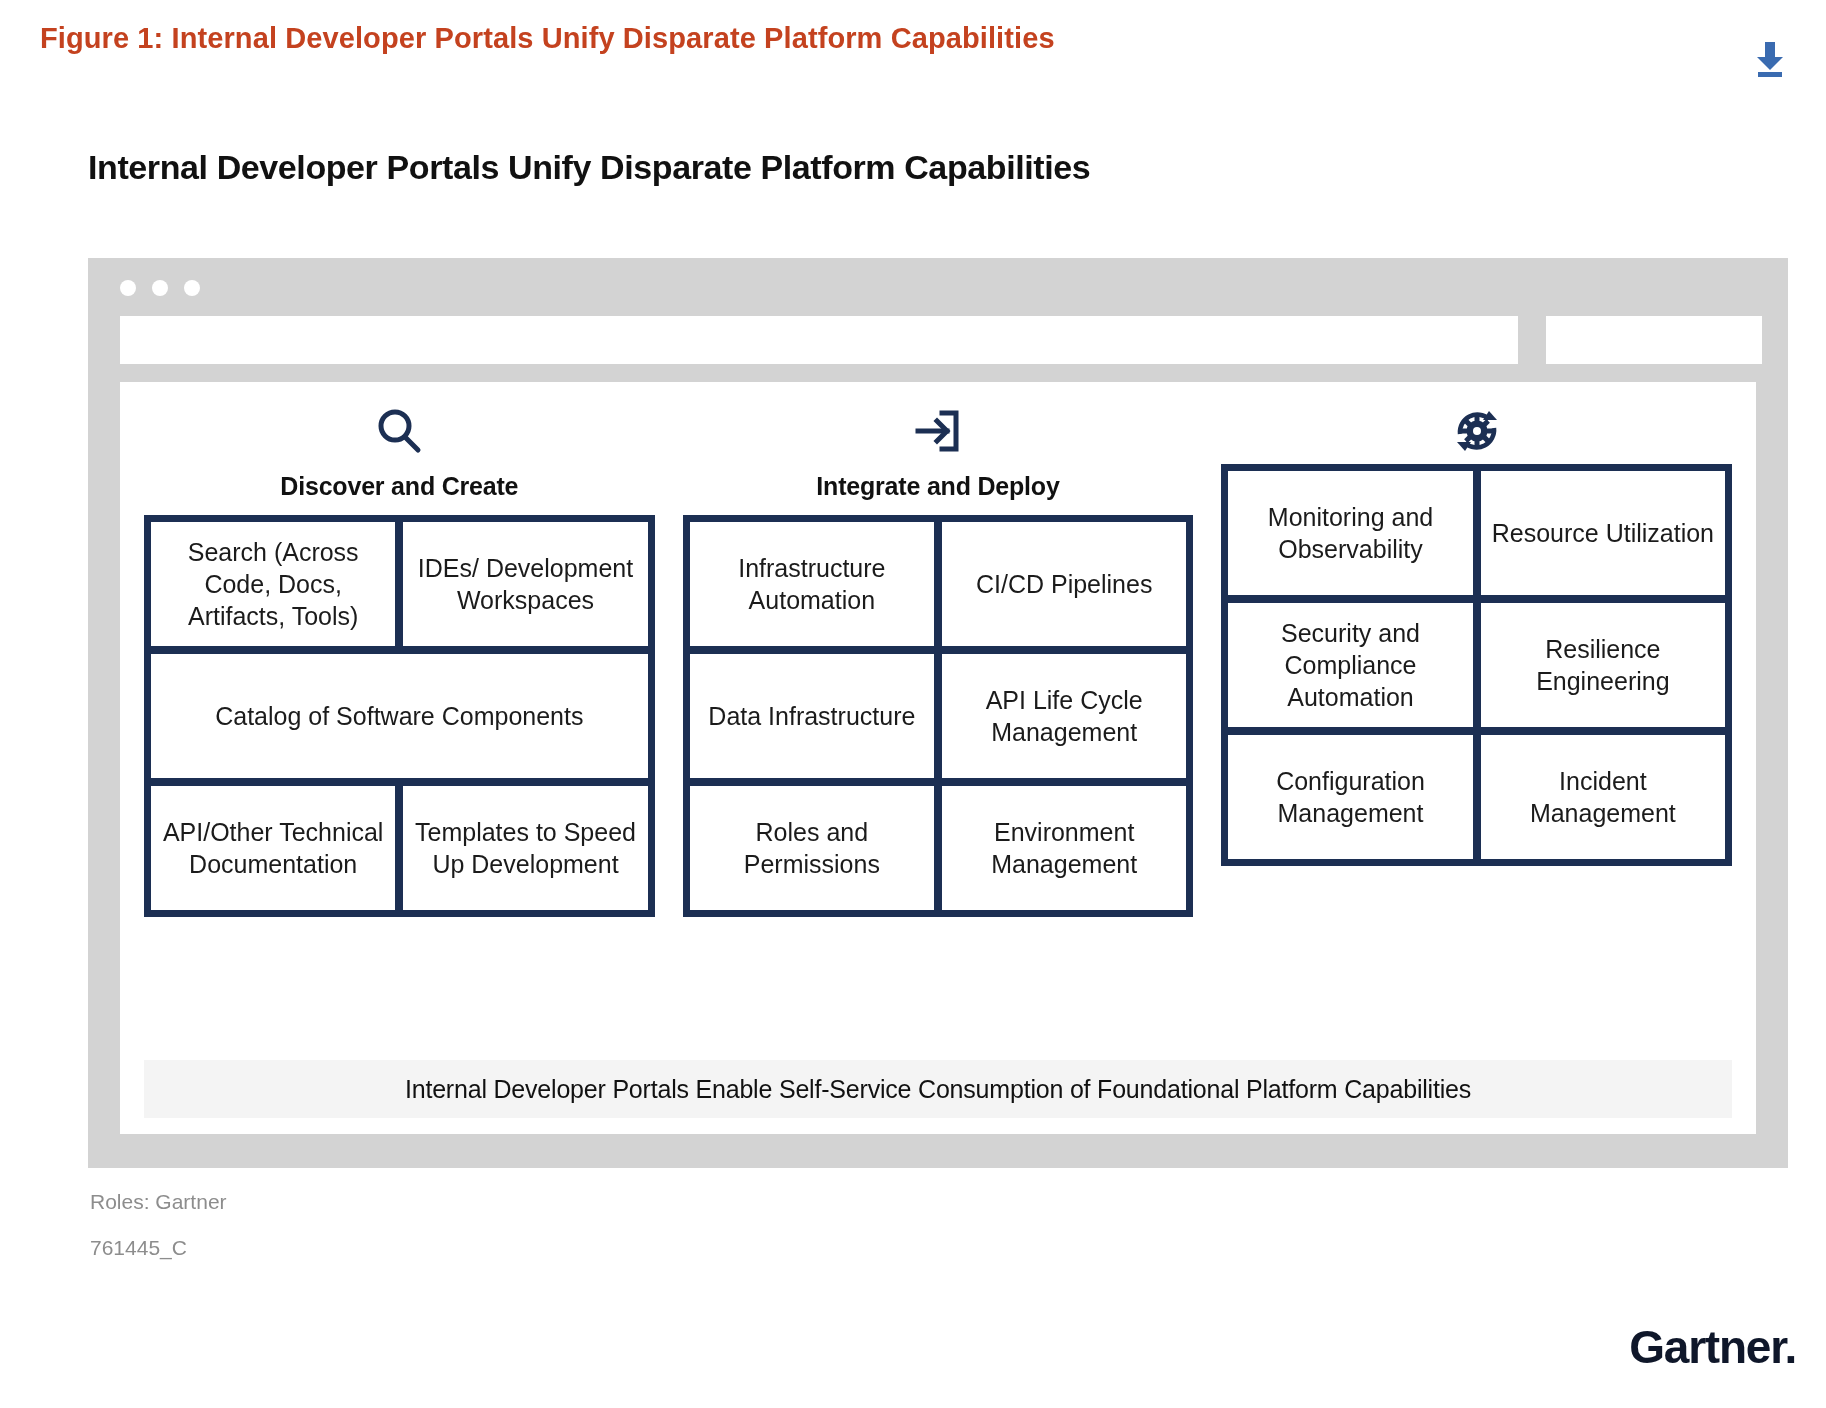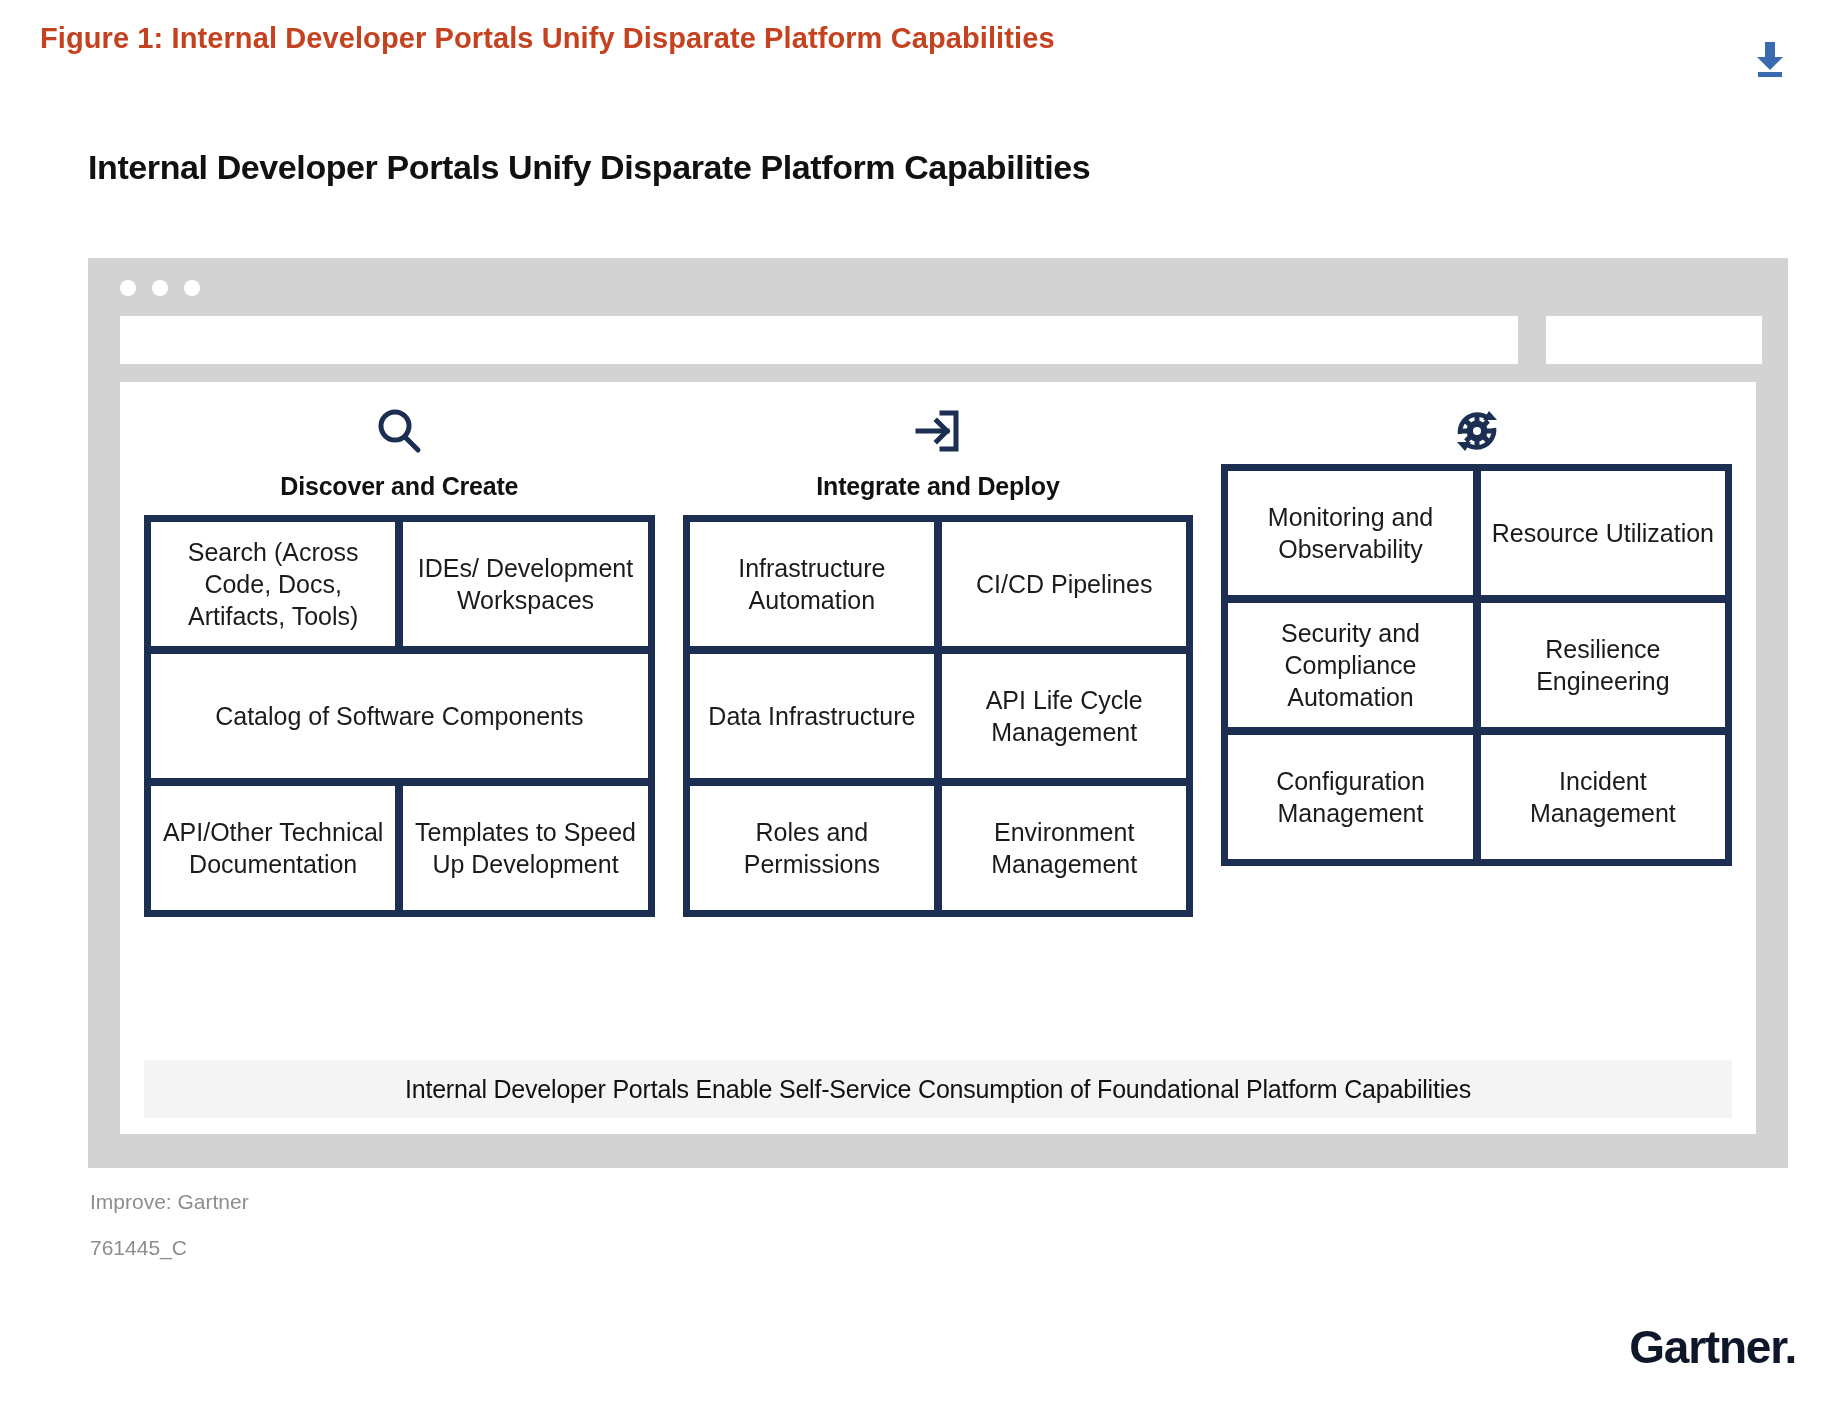"Improve: Gartner" div.source { text: Improve -> Roles }
